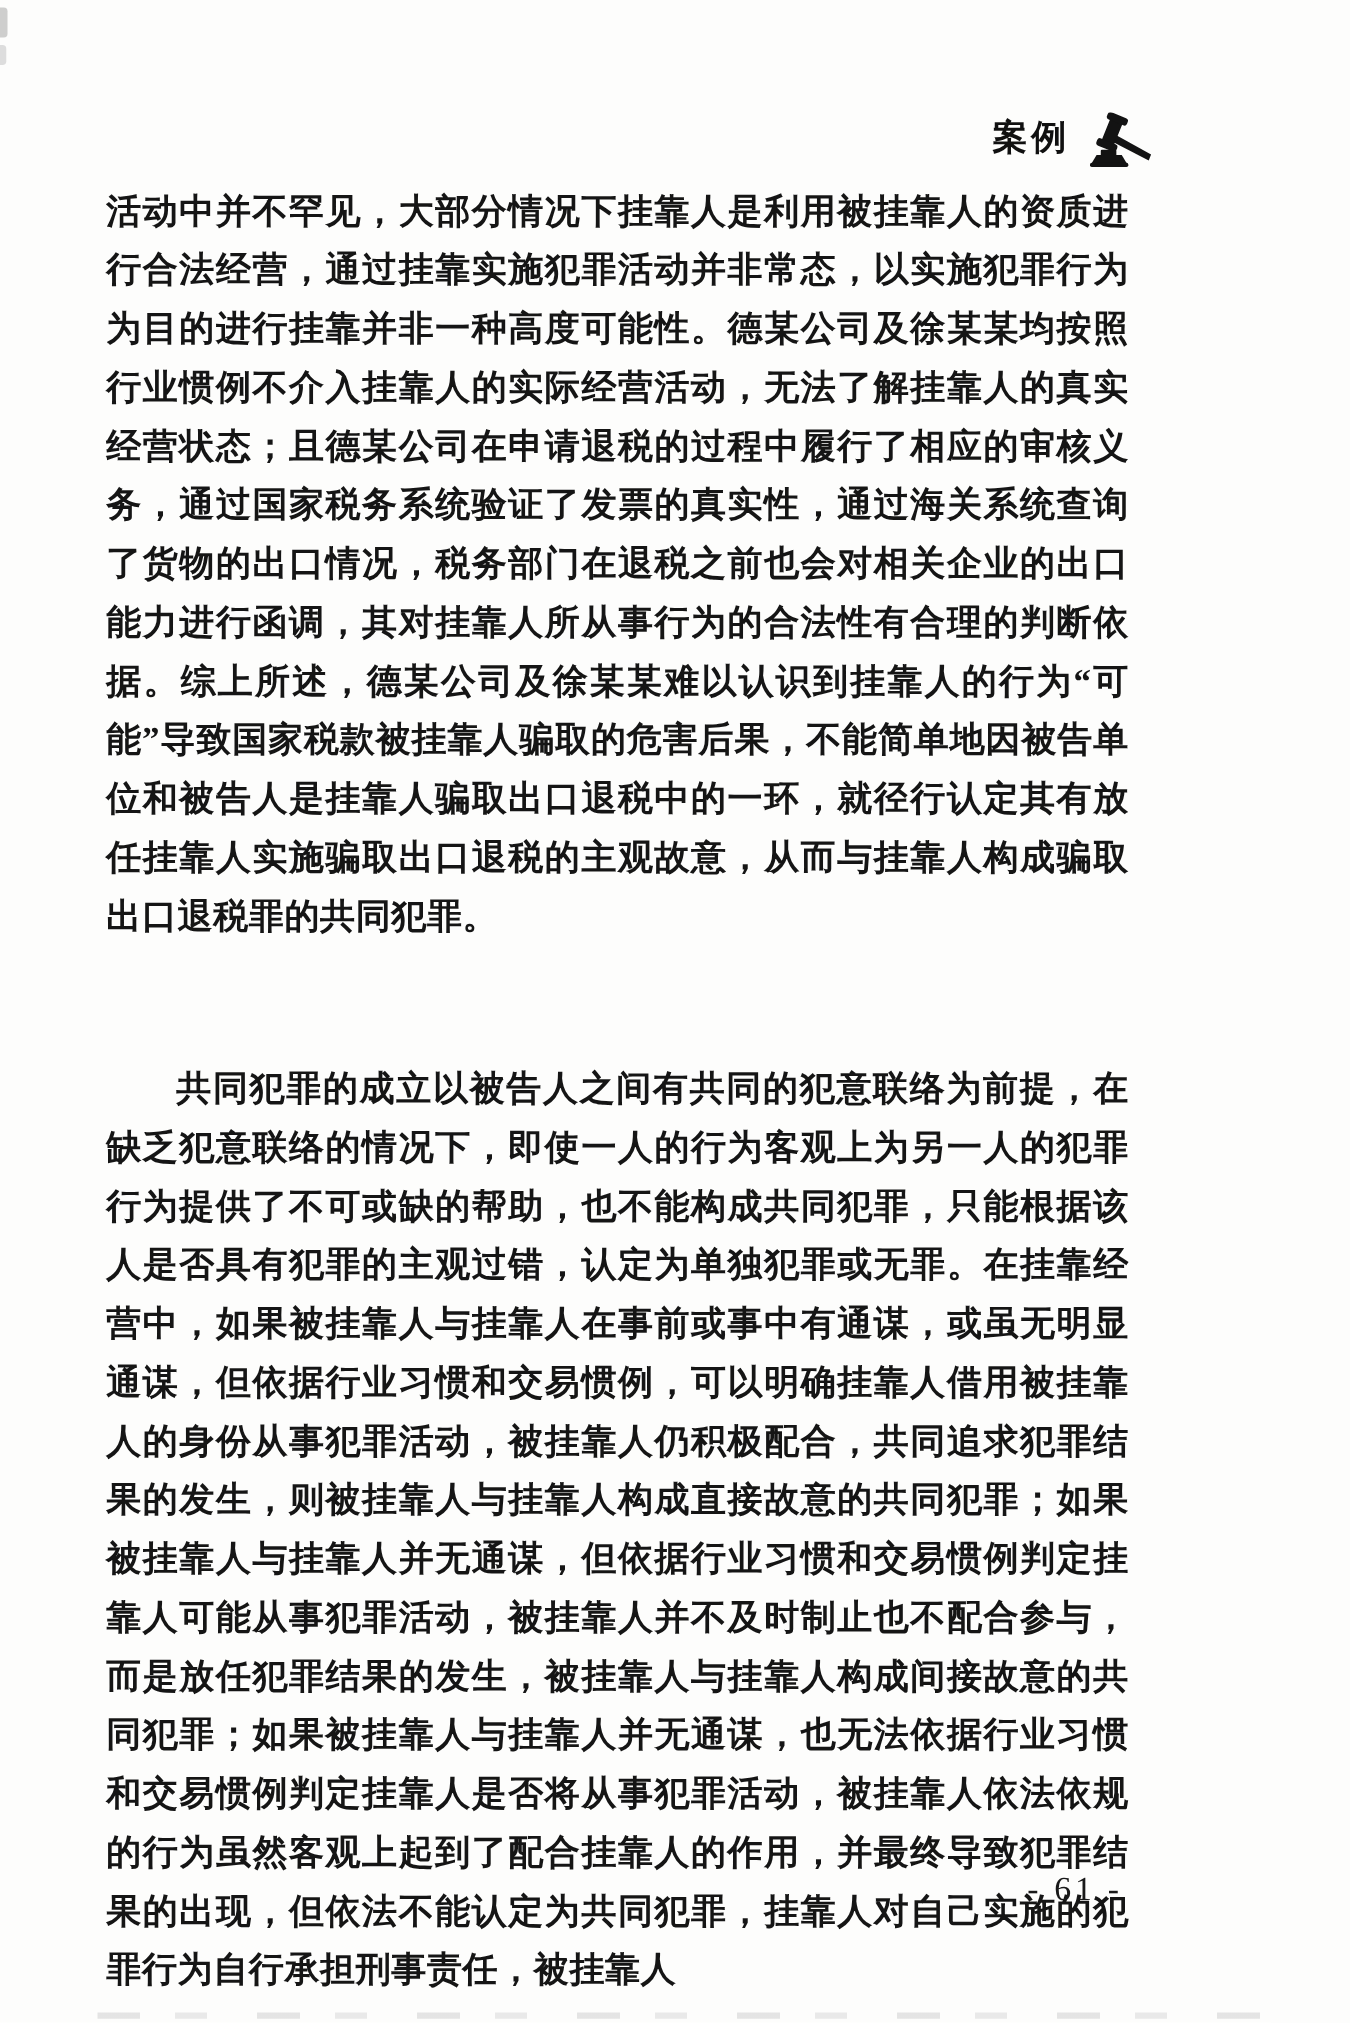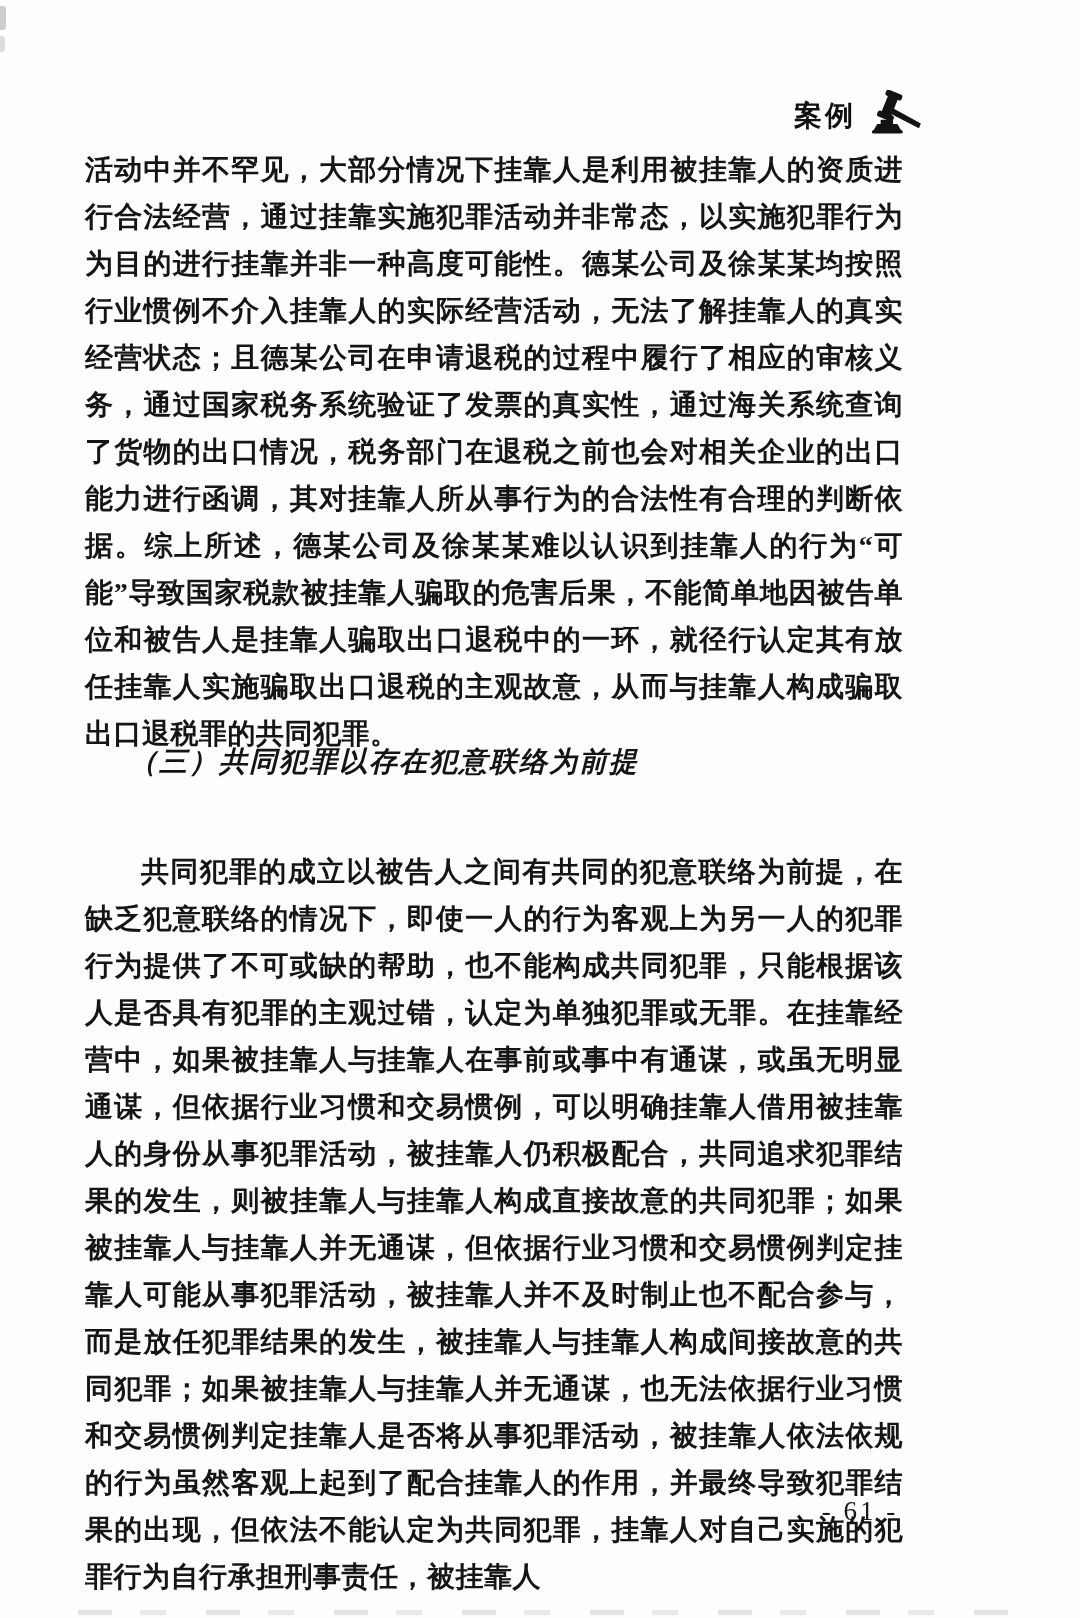"案例" .header { align-items: flex-end -> flex-start }
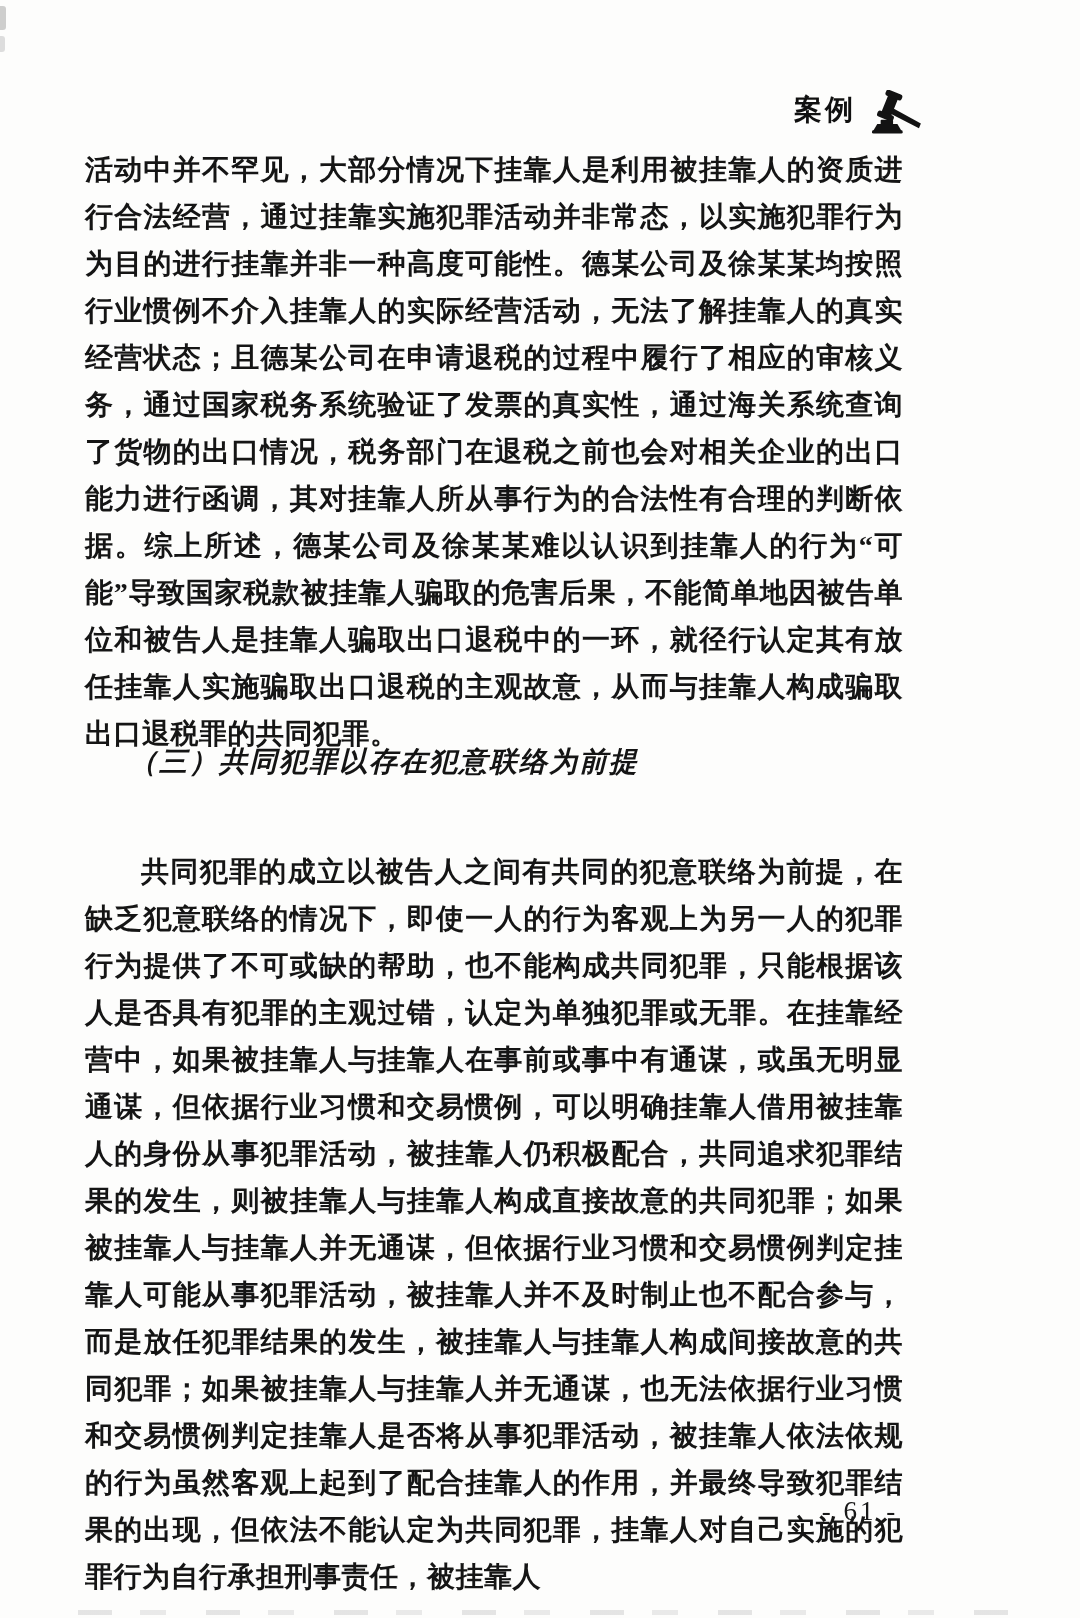"（三）共同犯罪以存在犯意联络为前提" div.section-heading { html: <div>（三）共同犯罪以存在犯意联络为前提</div> -> none }
